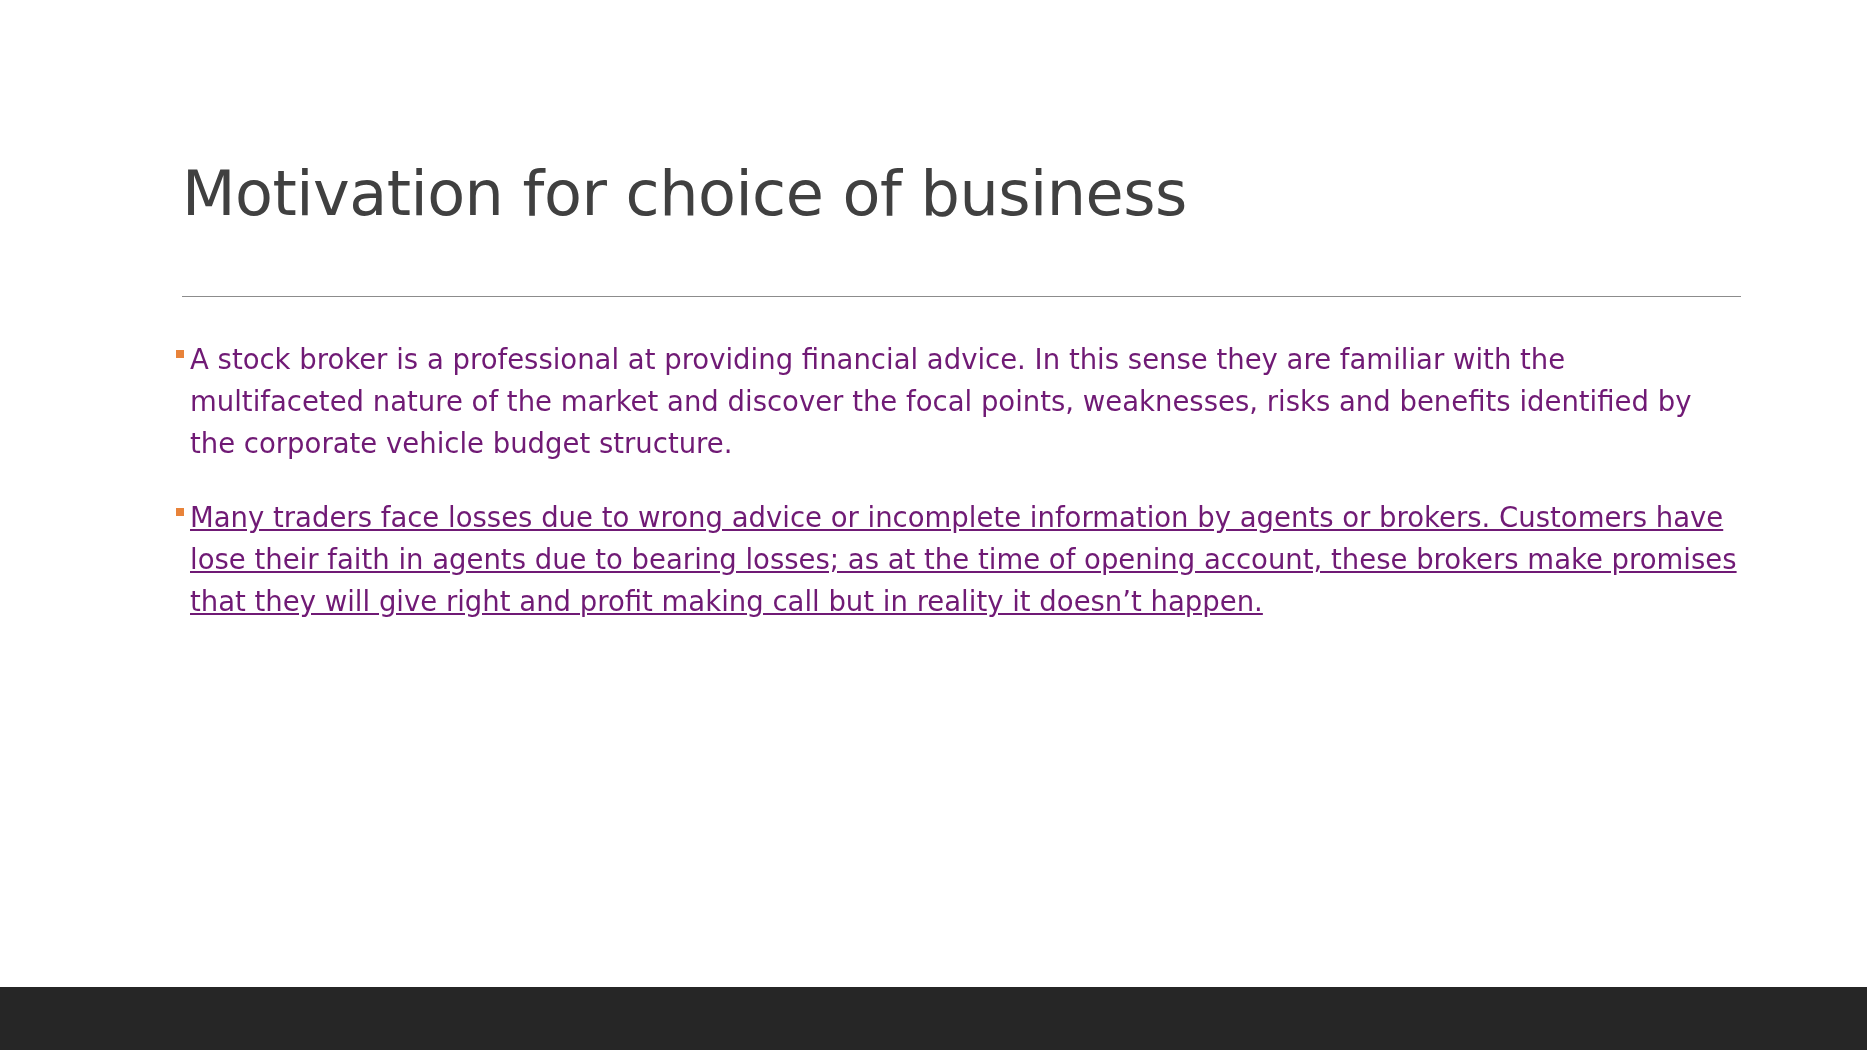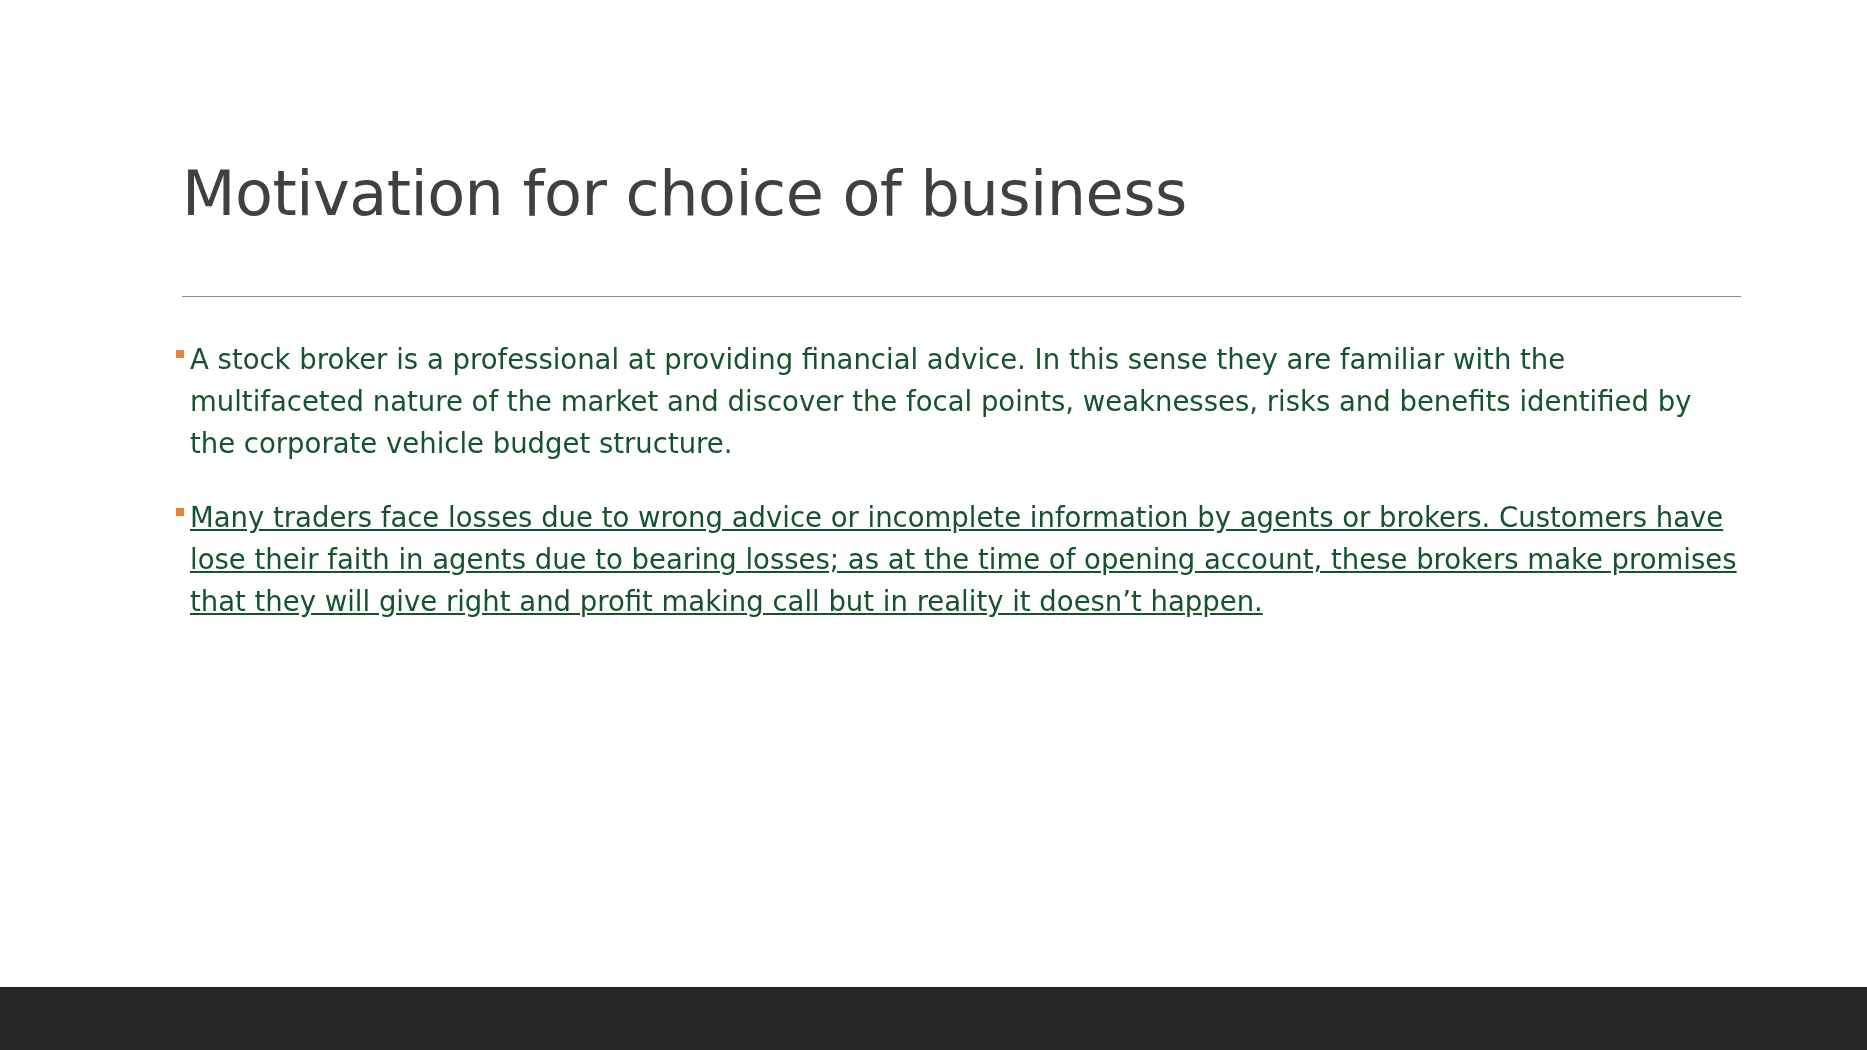"A stock broker is a" .bullet-item { color: #14532d -> #701a75 }
